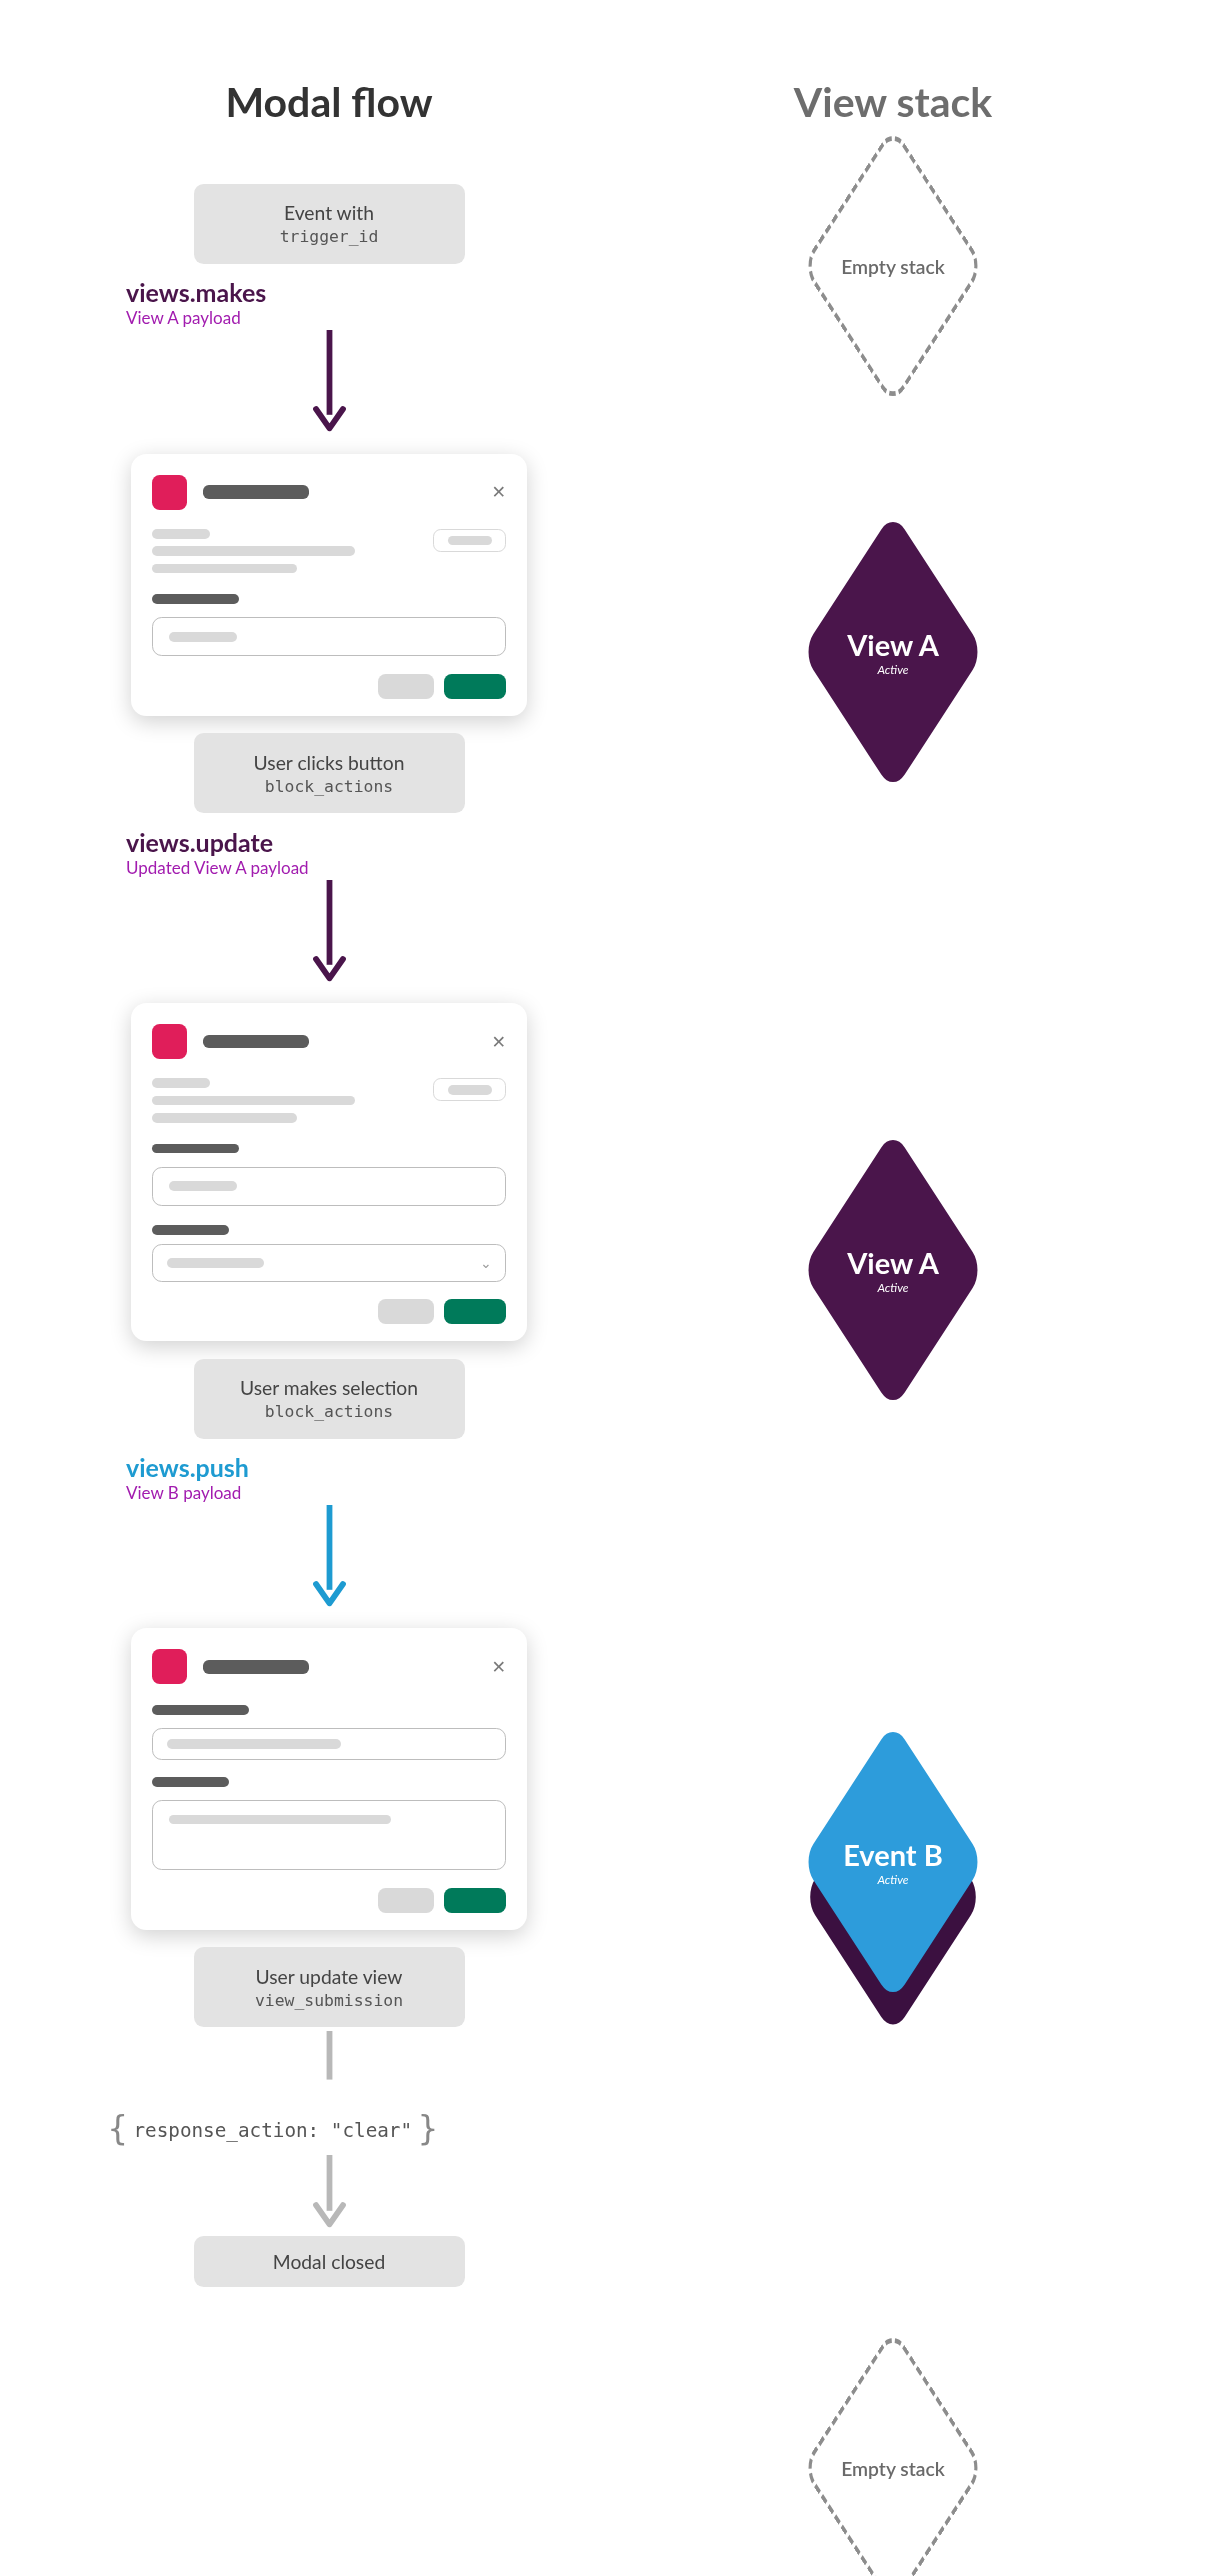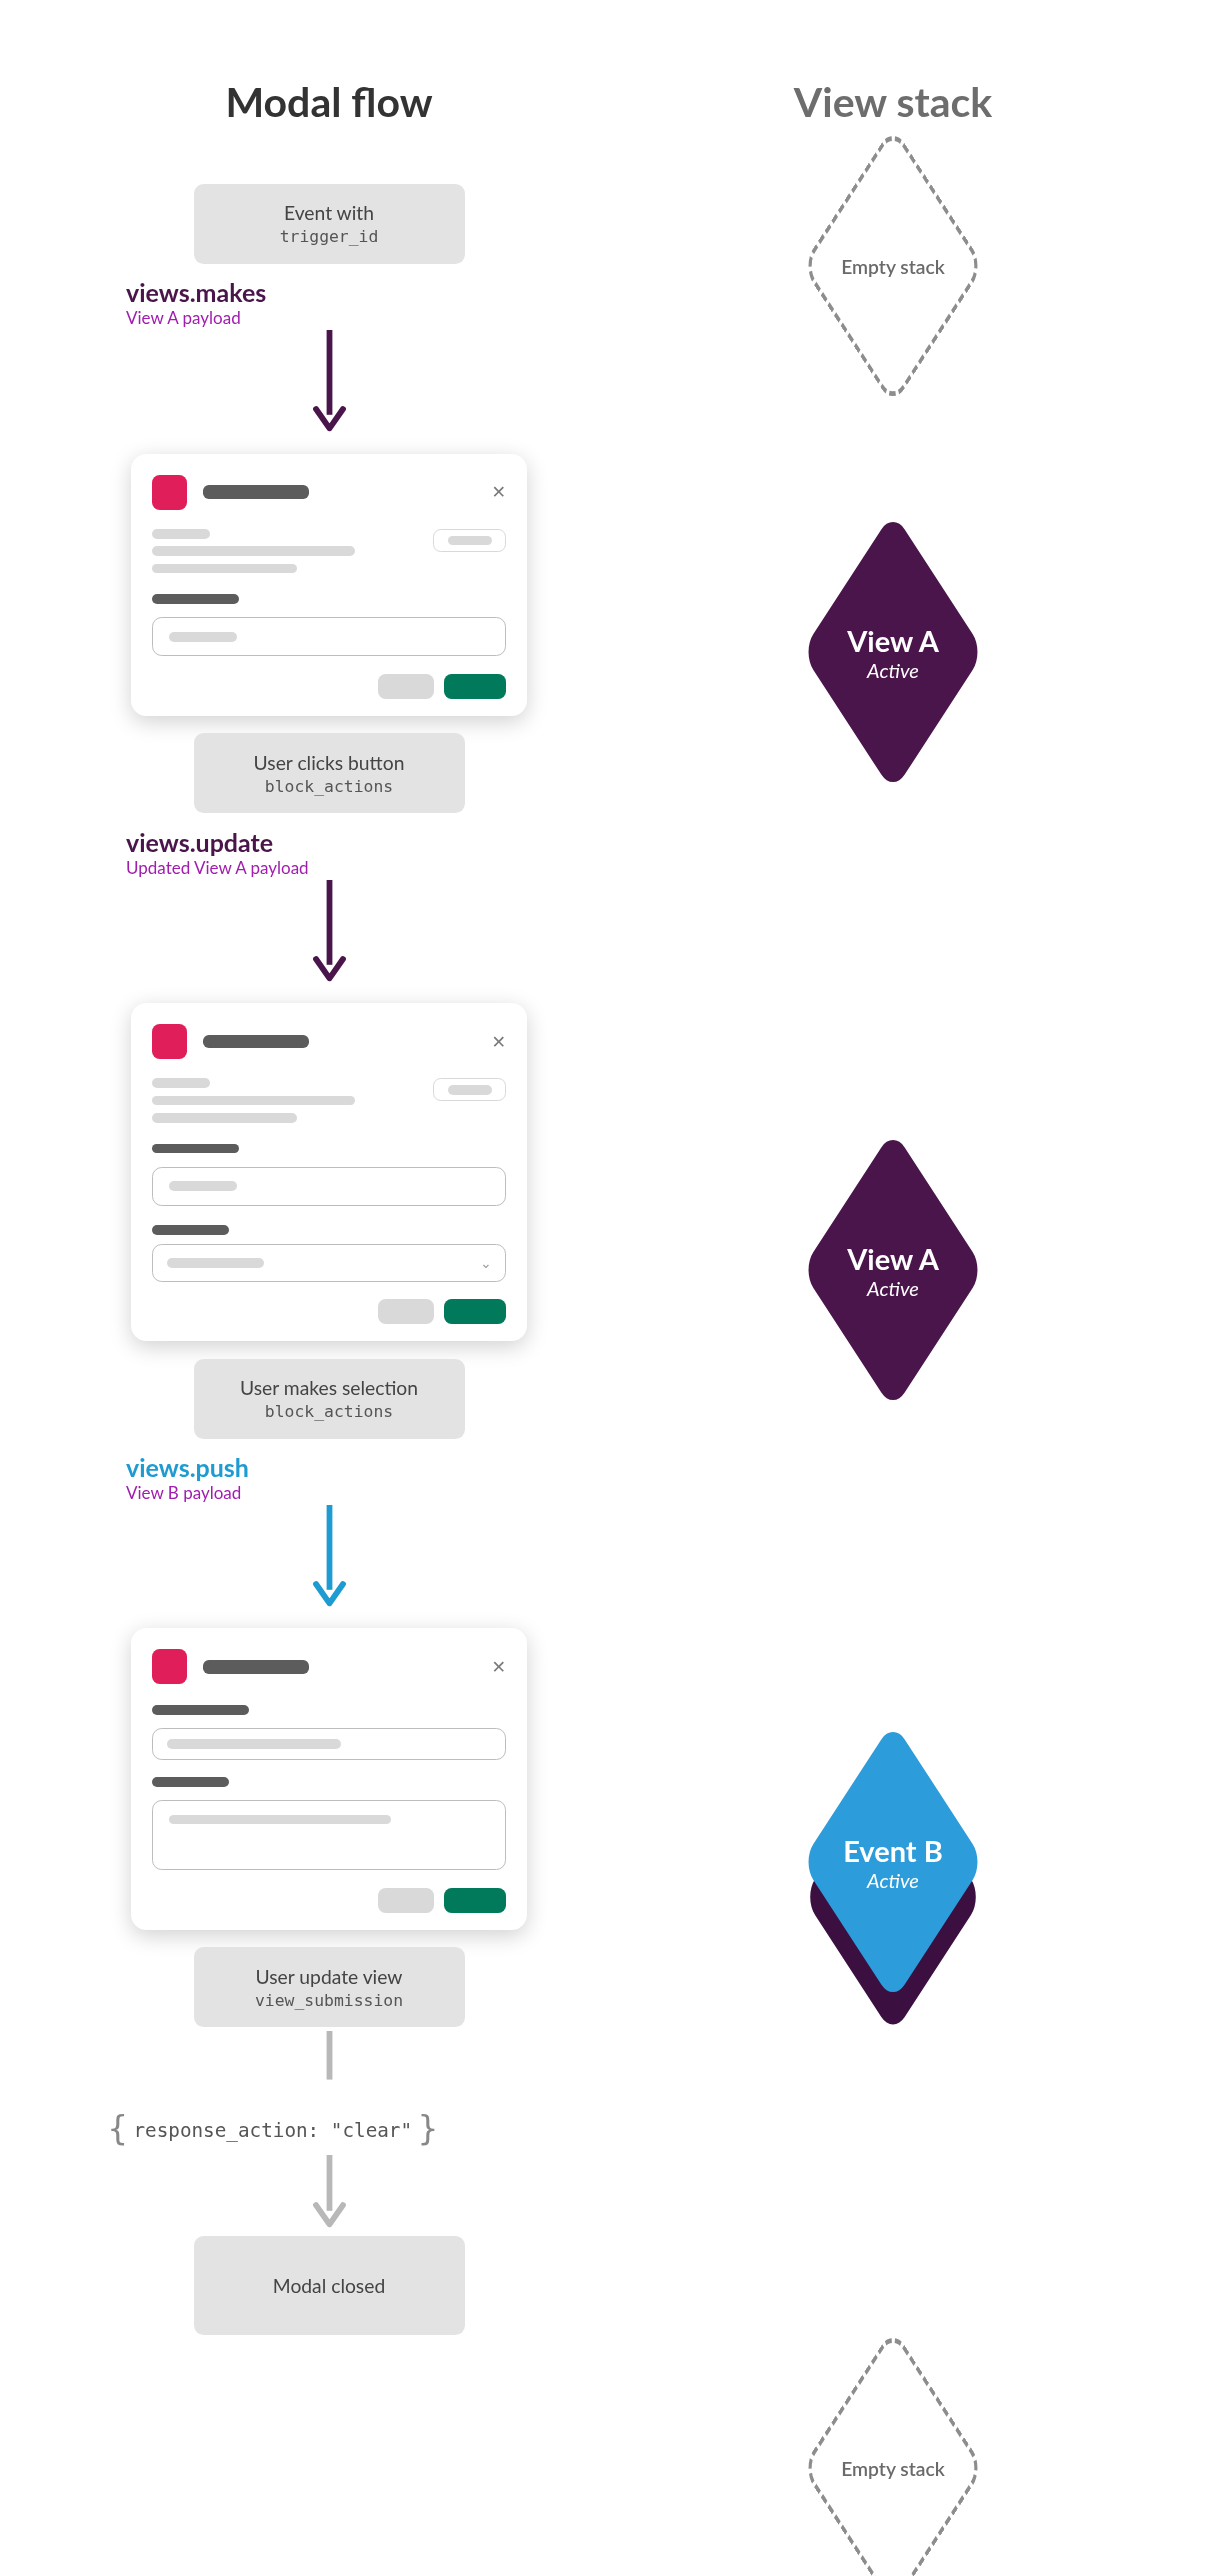"Active" .d-label .d-state { font-size: 20px -> 12px }
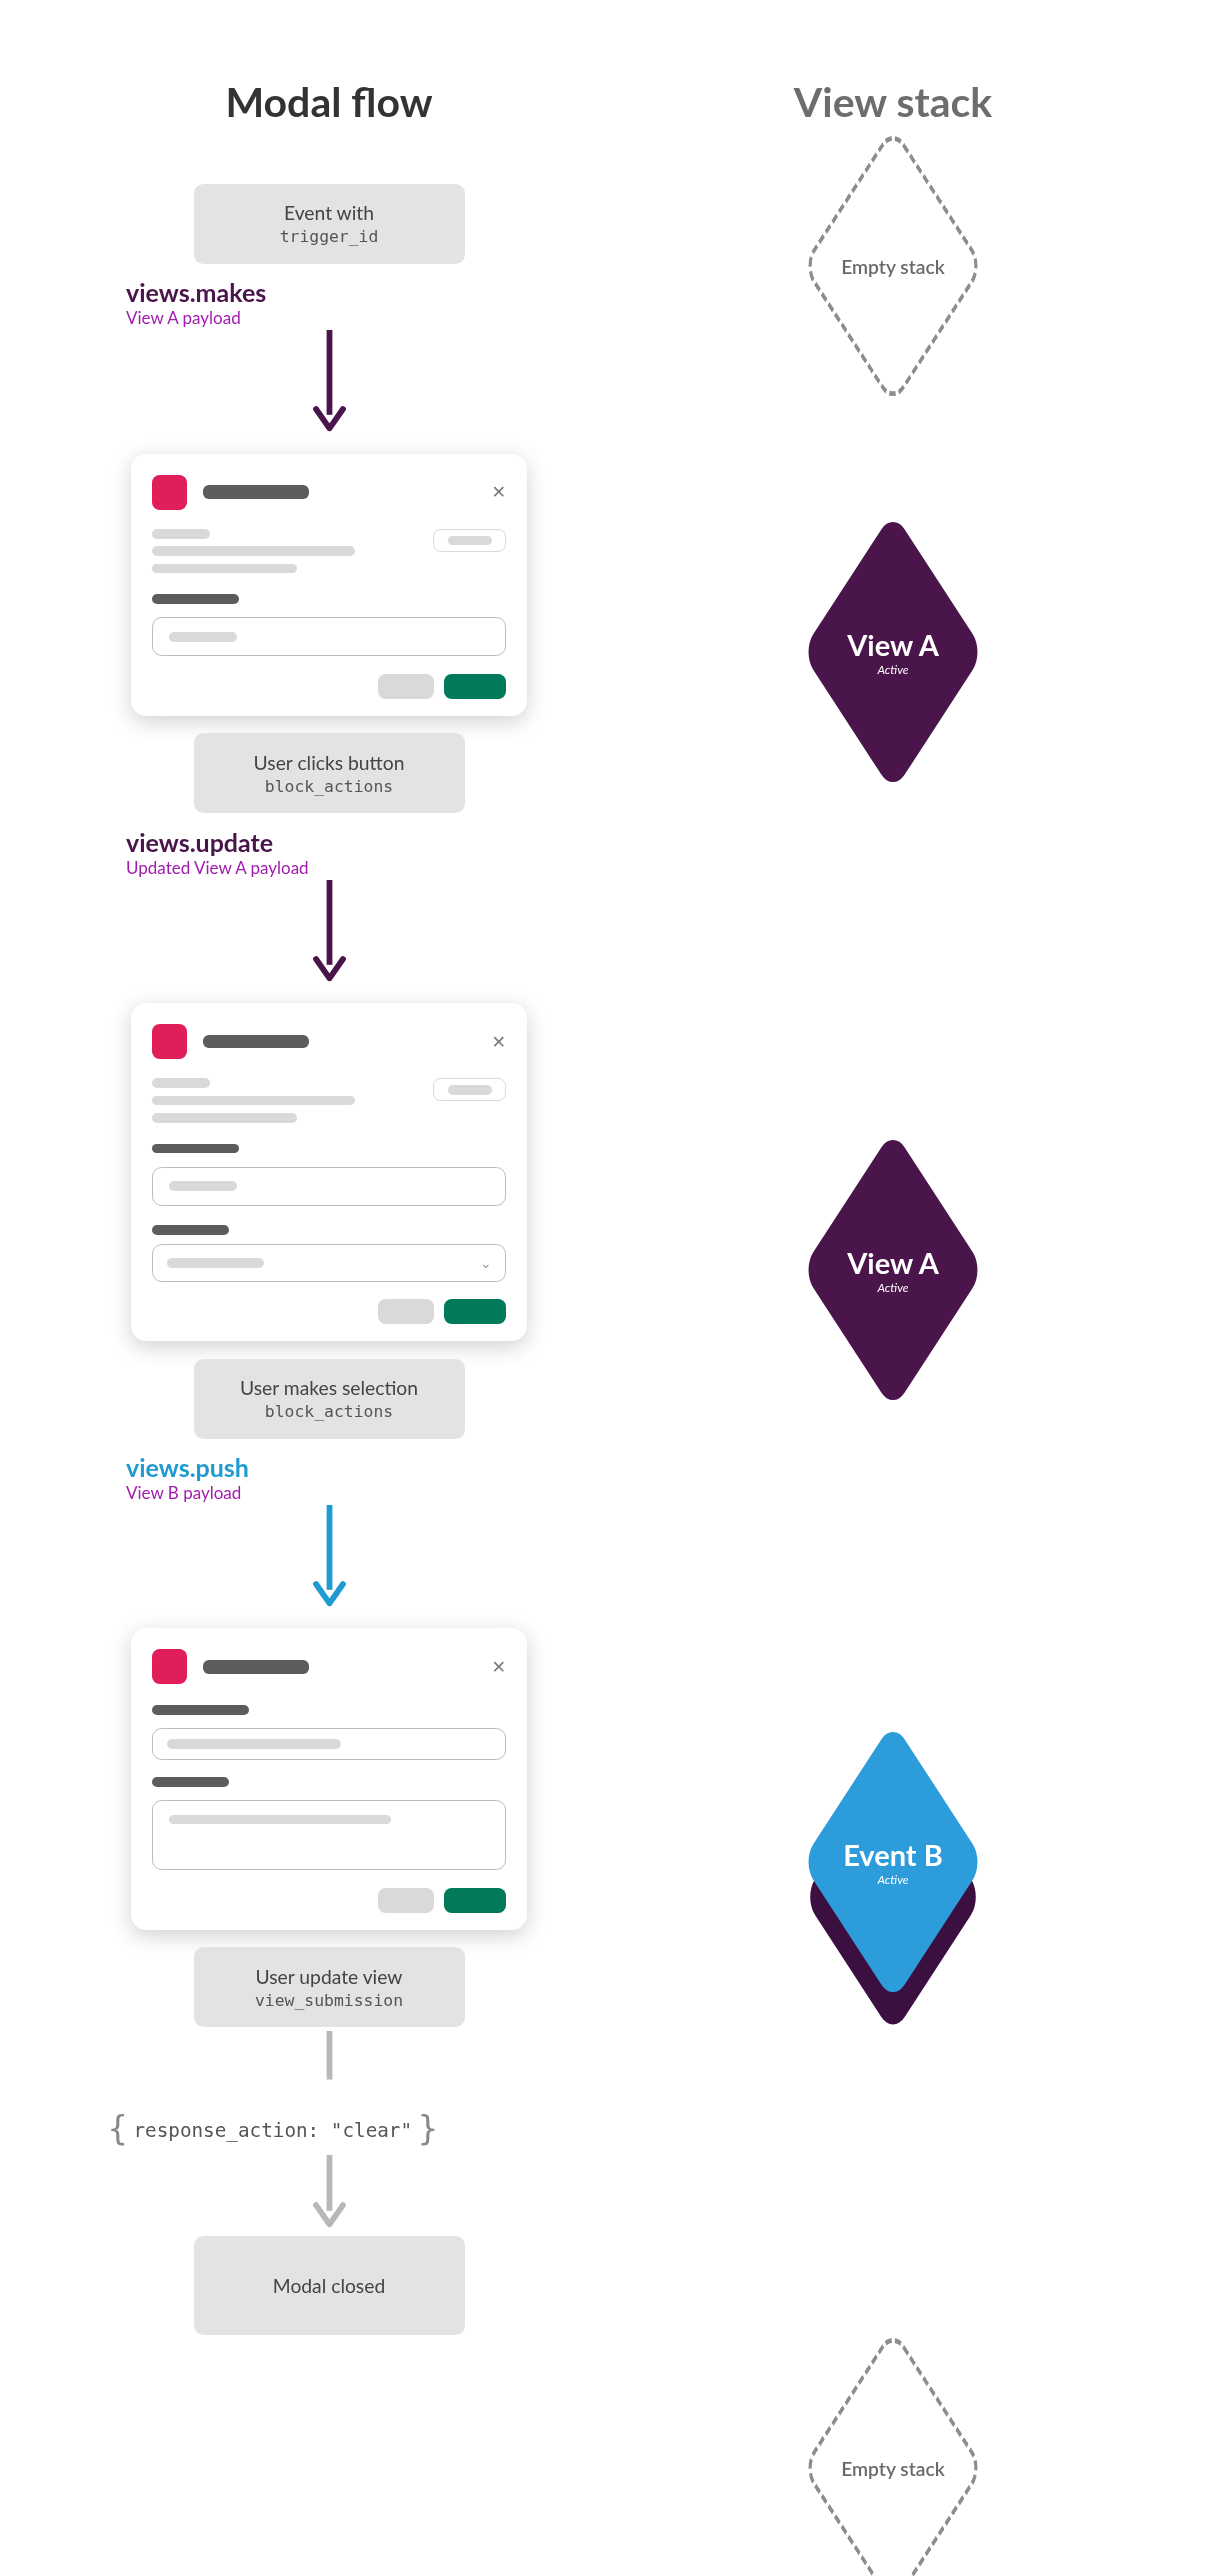"Modal closed" .closed-box { padding: 38px 39px -> 14px 39px }
